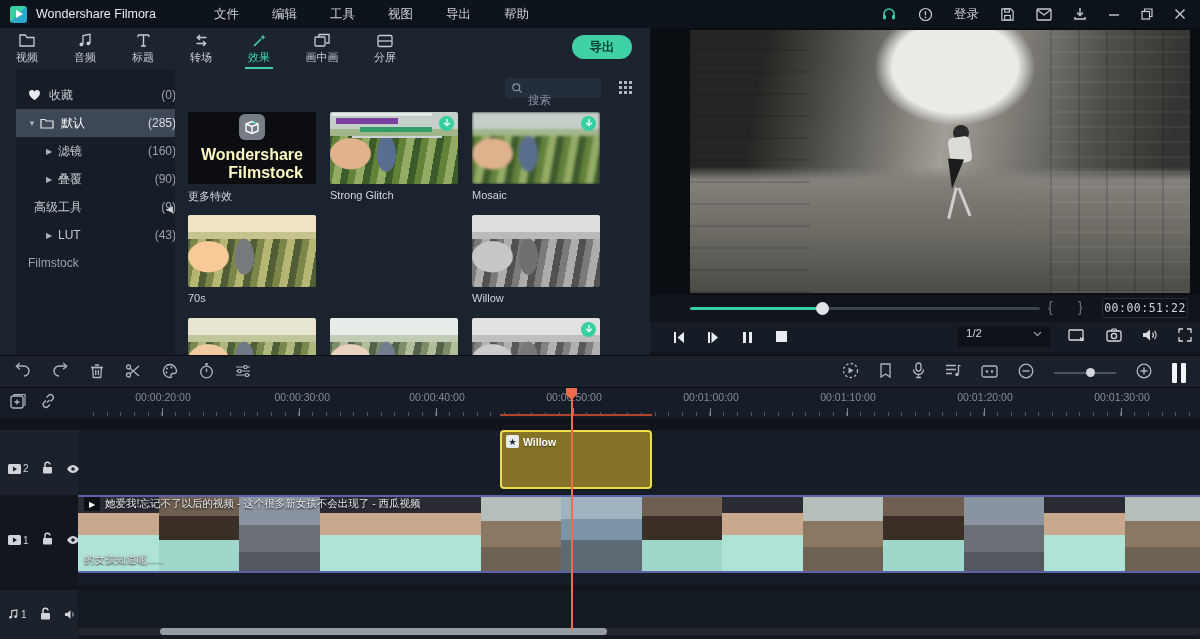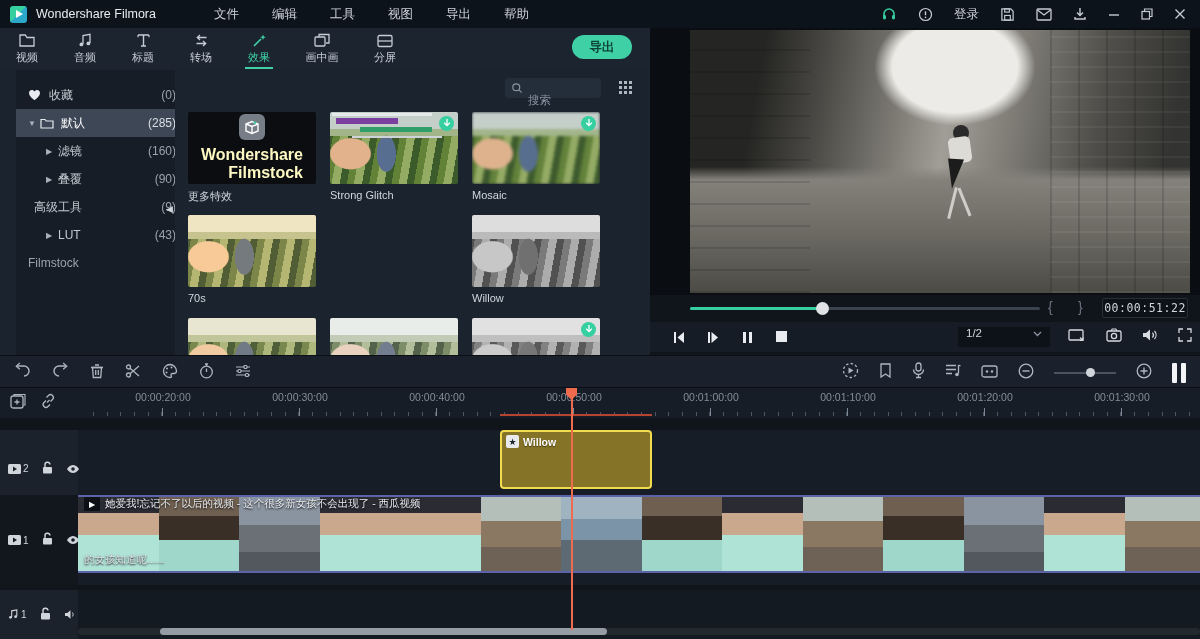"00:00:30:00" span.rlabel { left: 255px -> 240px; text-align: none -> right }
